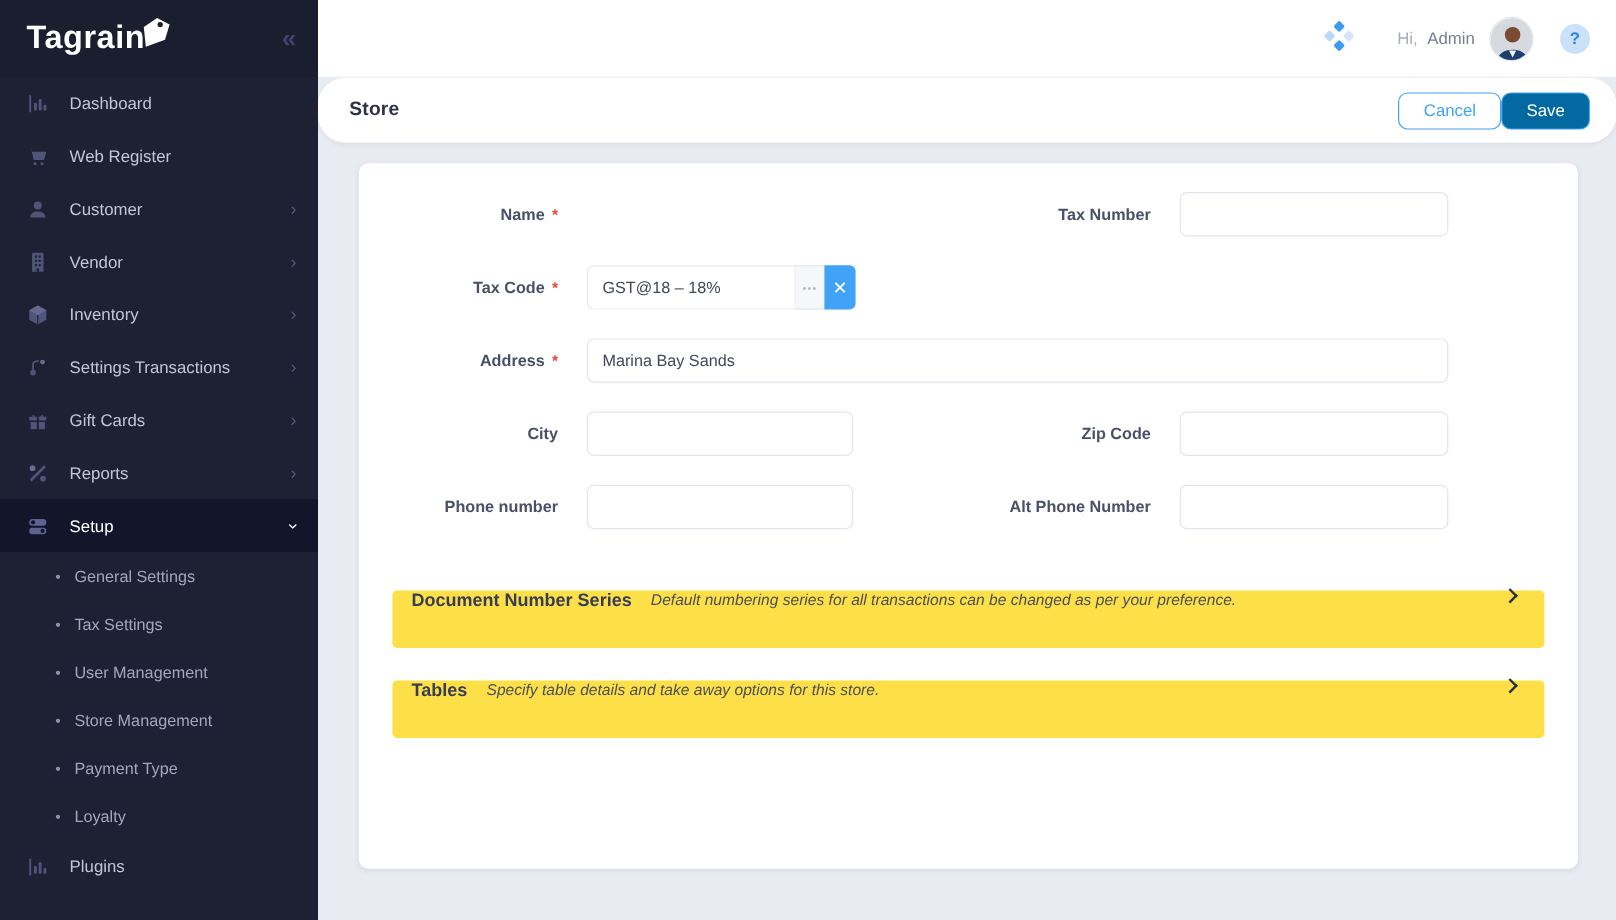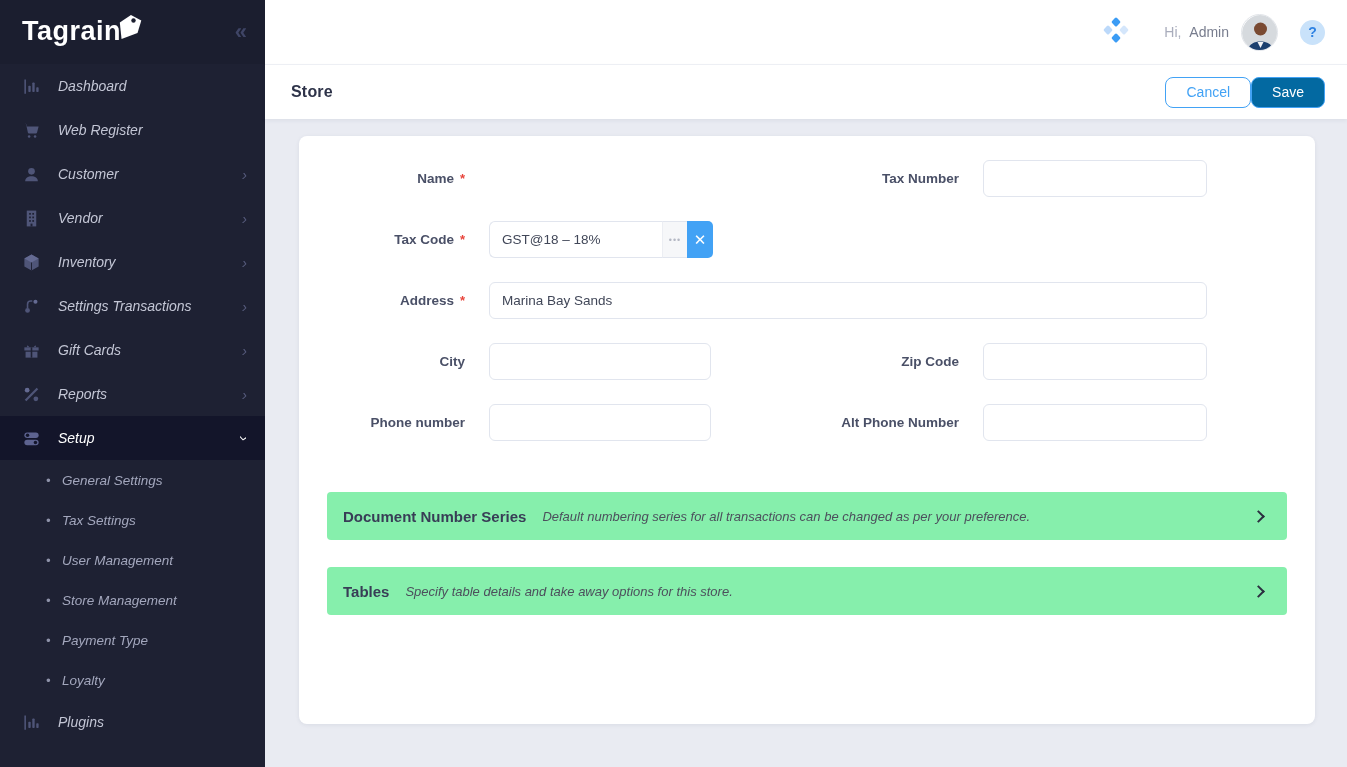"Dashboard" .nav { font-style: italic -> none }
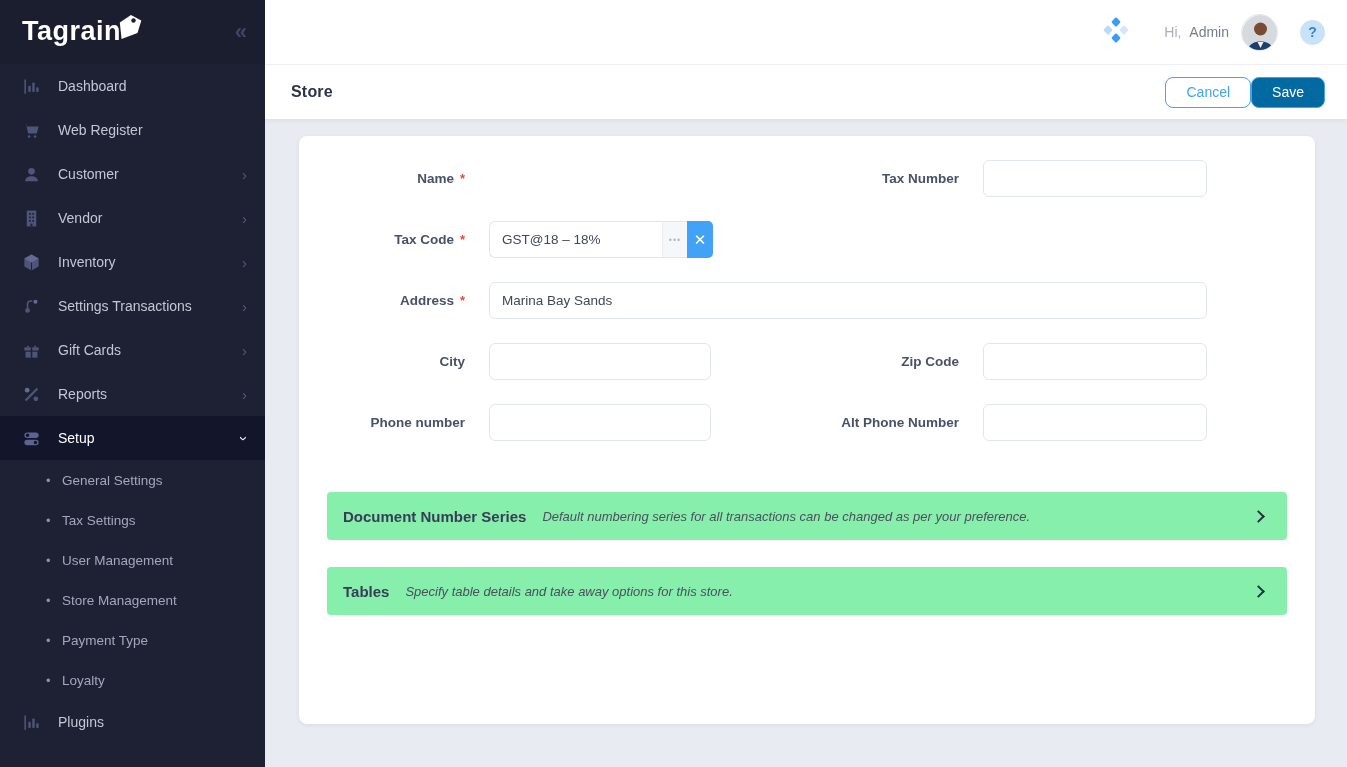"Store" .page-header { border-radius: none -> 23px }
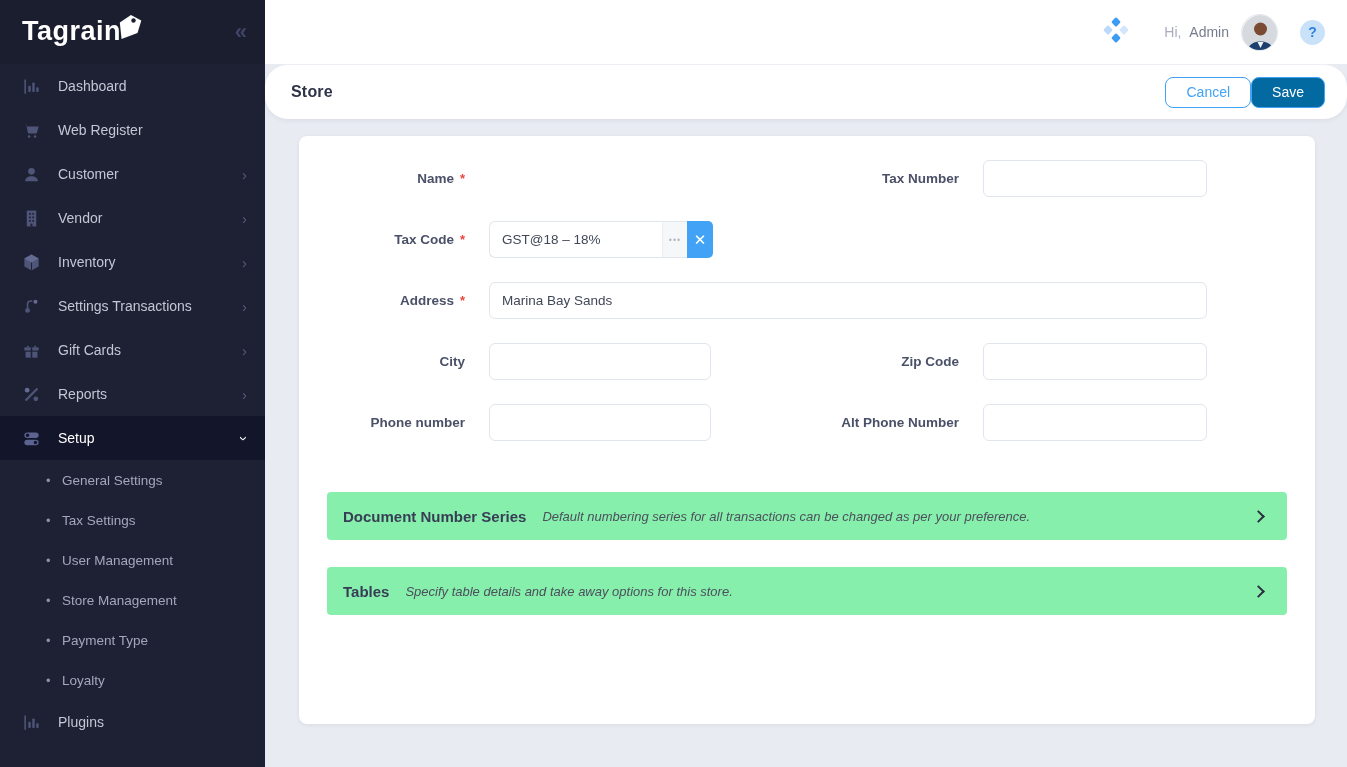"Document Number Series" .section-bar { align-items: center -> flex-start; background: #86efac -> #fde047 }
